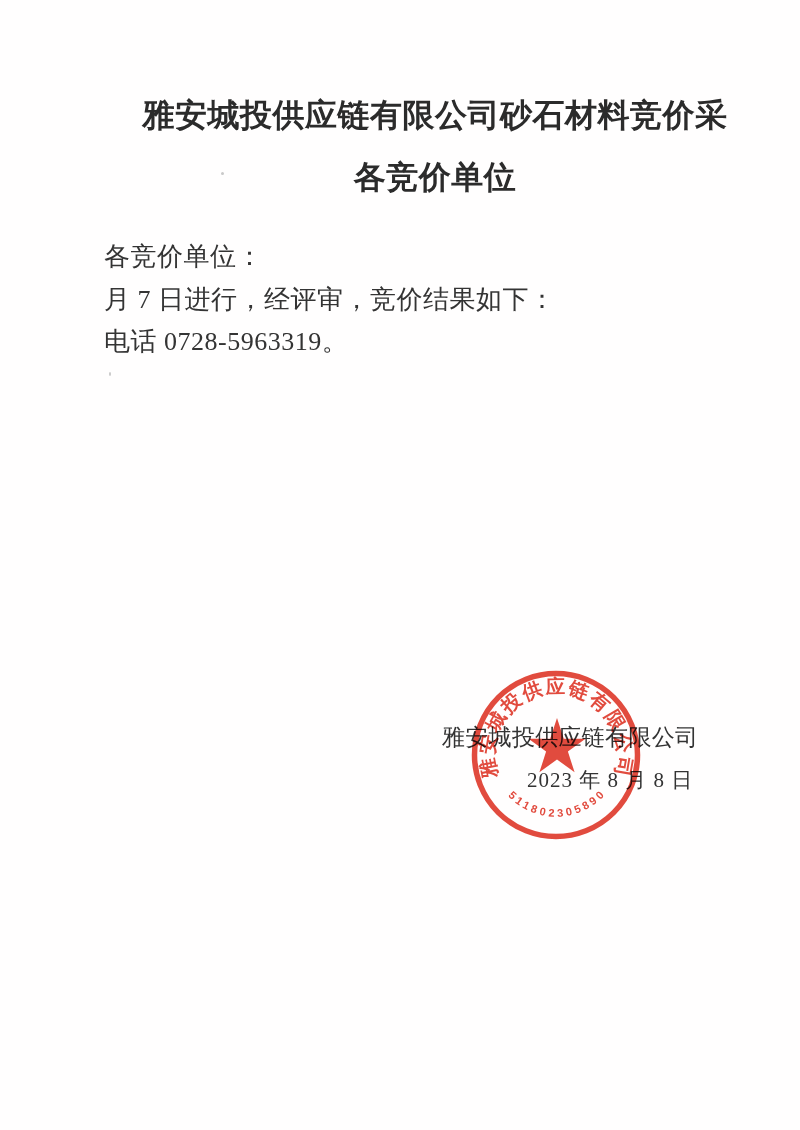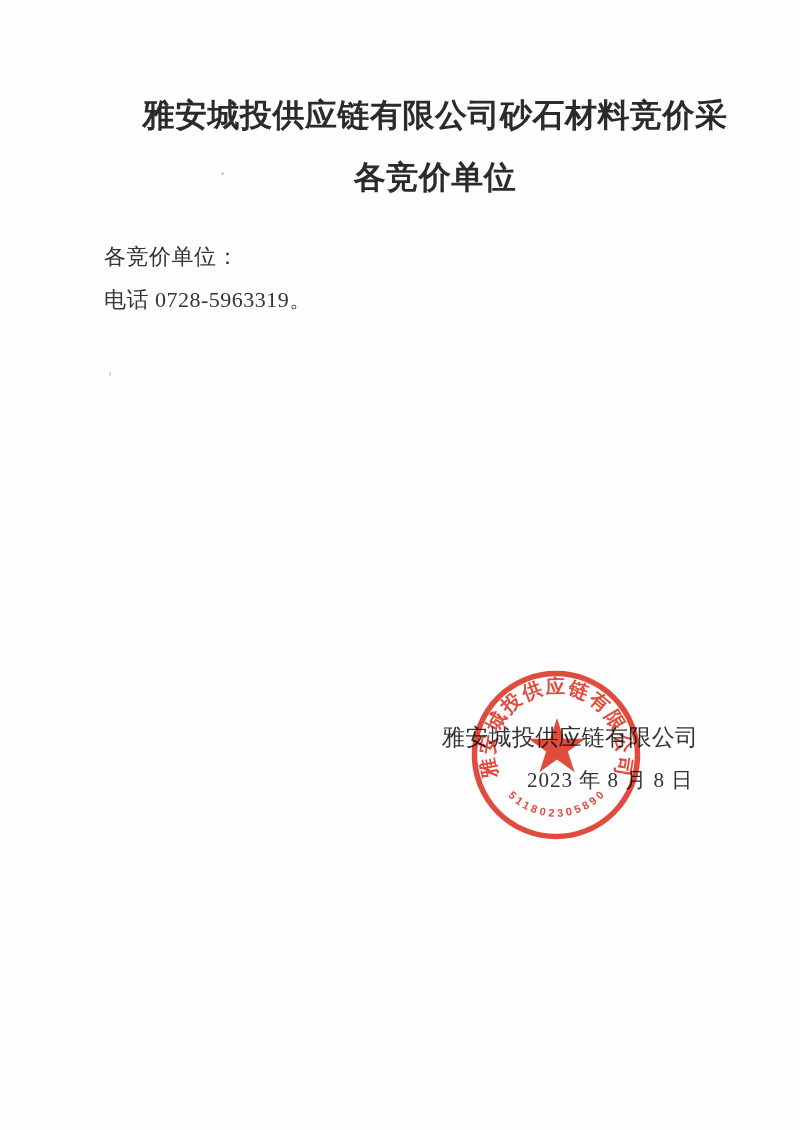"各竞价单位：" .doc-body { font-size: 22px -> 26px }
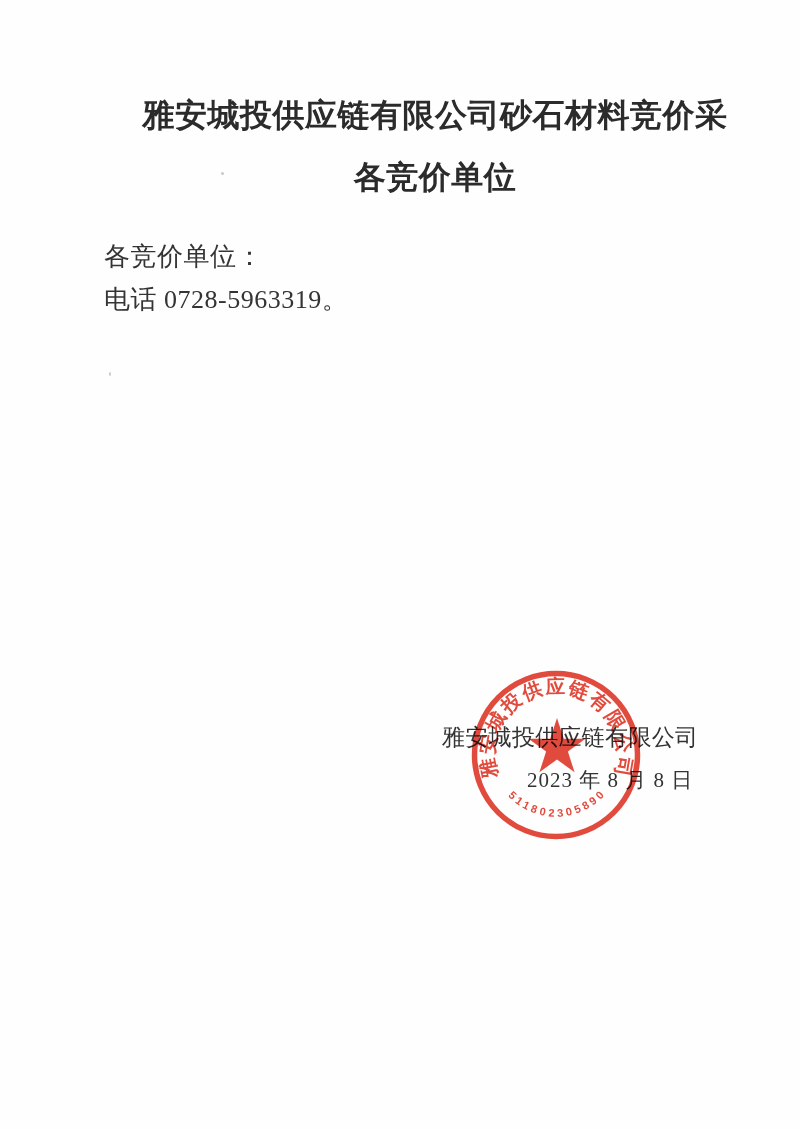"月 7 日进行，经评审，竞价结果如下：" div.bline { html: none -> <div>月 7 日进行，经评审，竞价结果如下：</div> }
